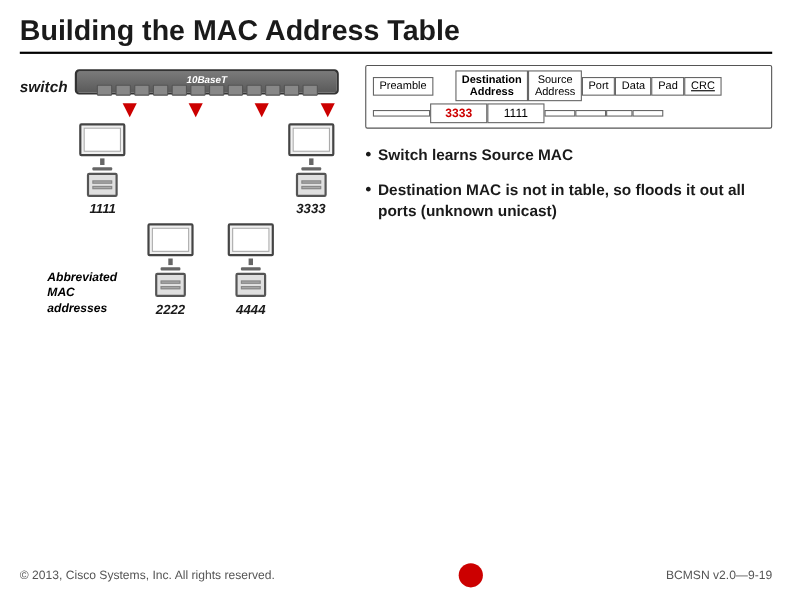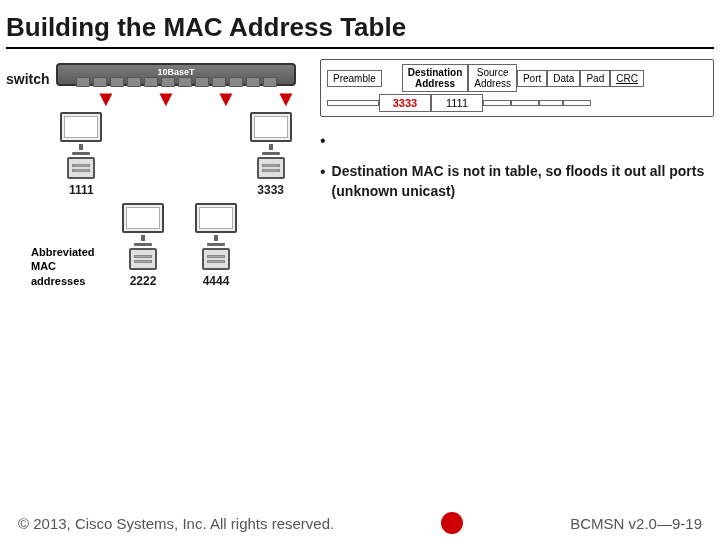"Building the MAC Address Table" .page { padding: 12px 6px -> 12px 18px }
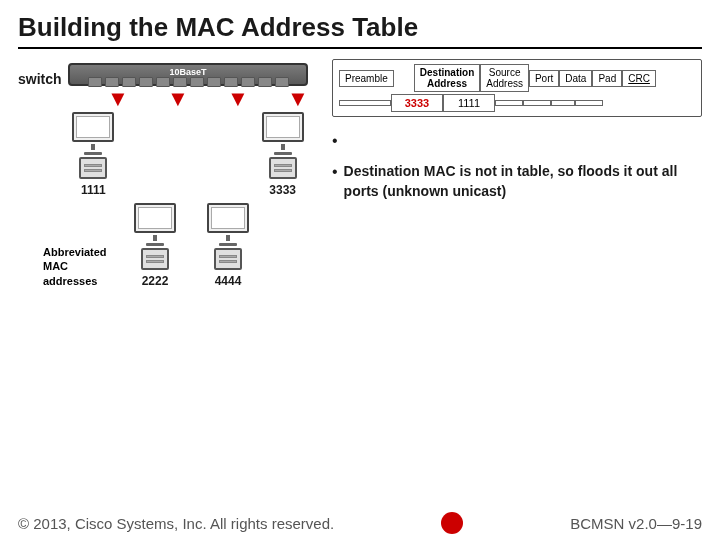"switch" .switch-area { font-style: none -> italic }
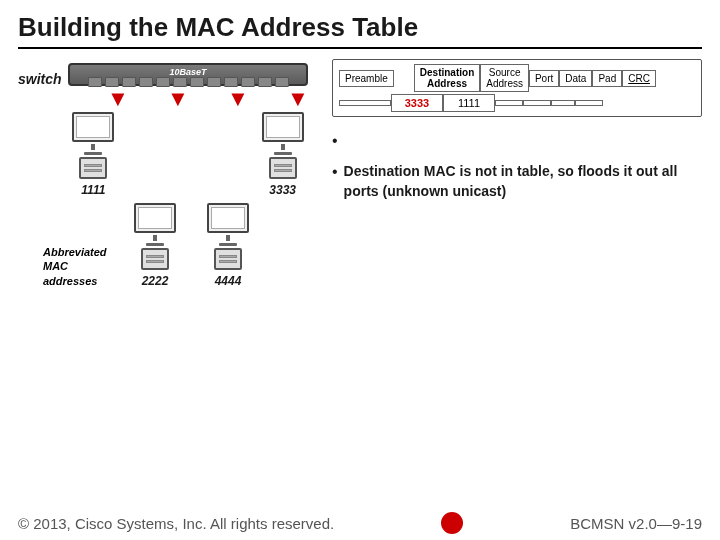"Switch learns Source MAC" span.bullet-text { html: none -> <span> <strong>Switch learns Source MAC</strong> </span> }
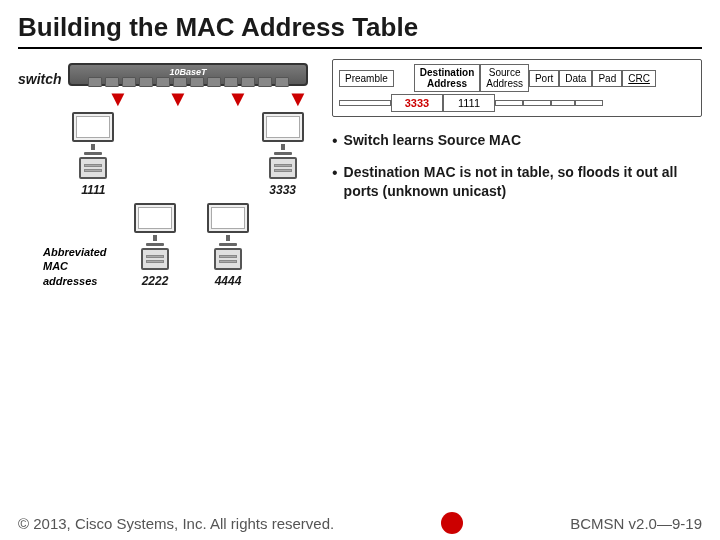"© 2013, Cisco Systems, Inc." .footer { font-size: 15px -> 11px }
